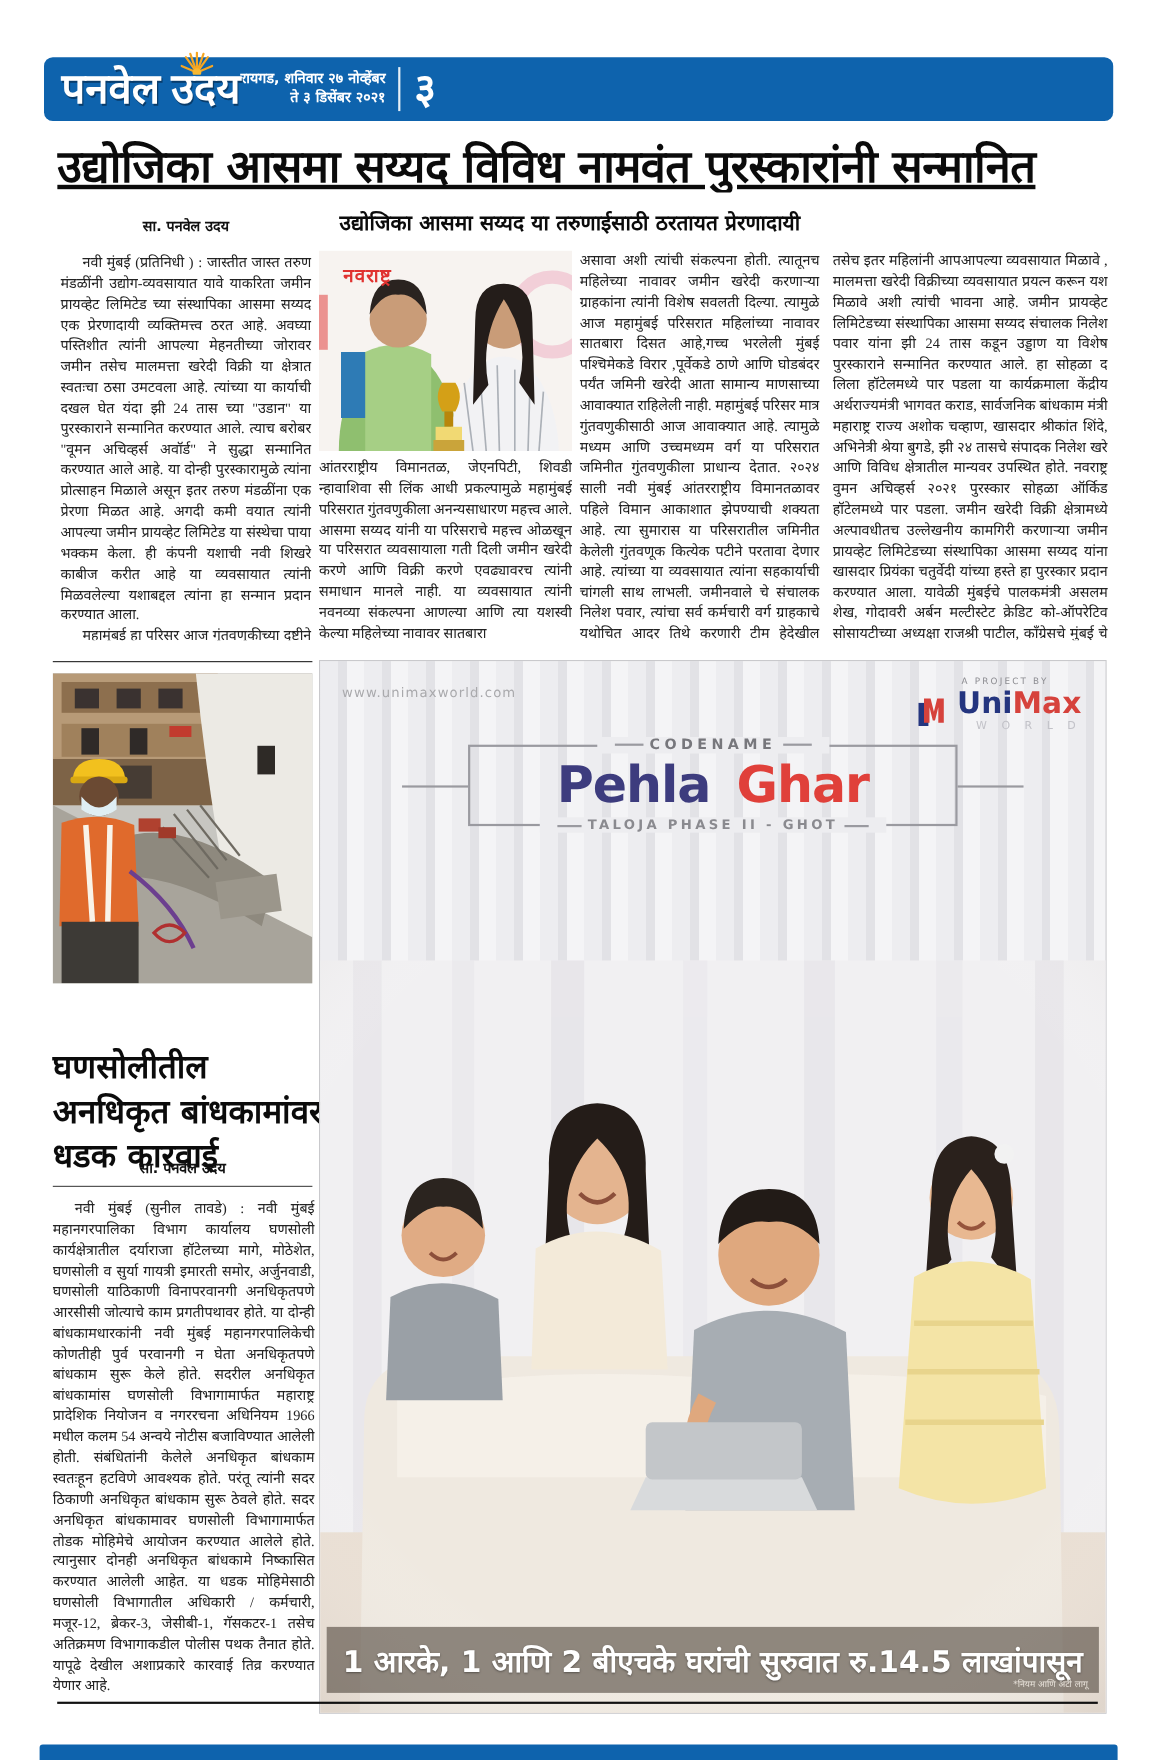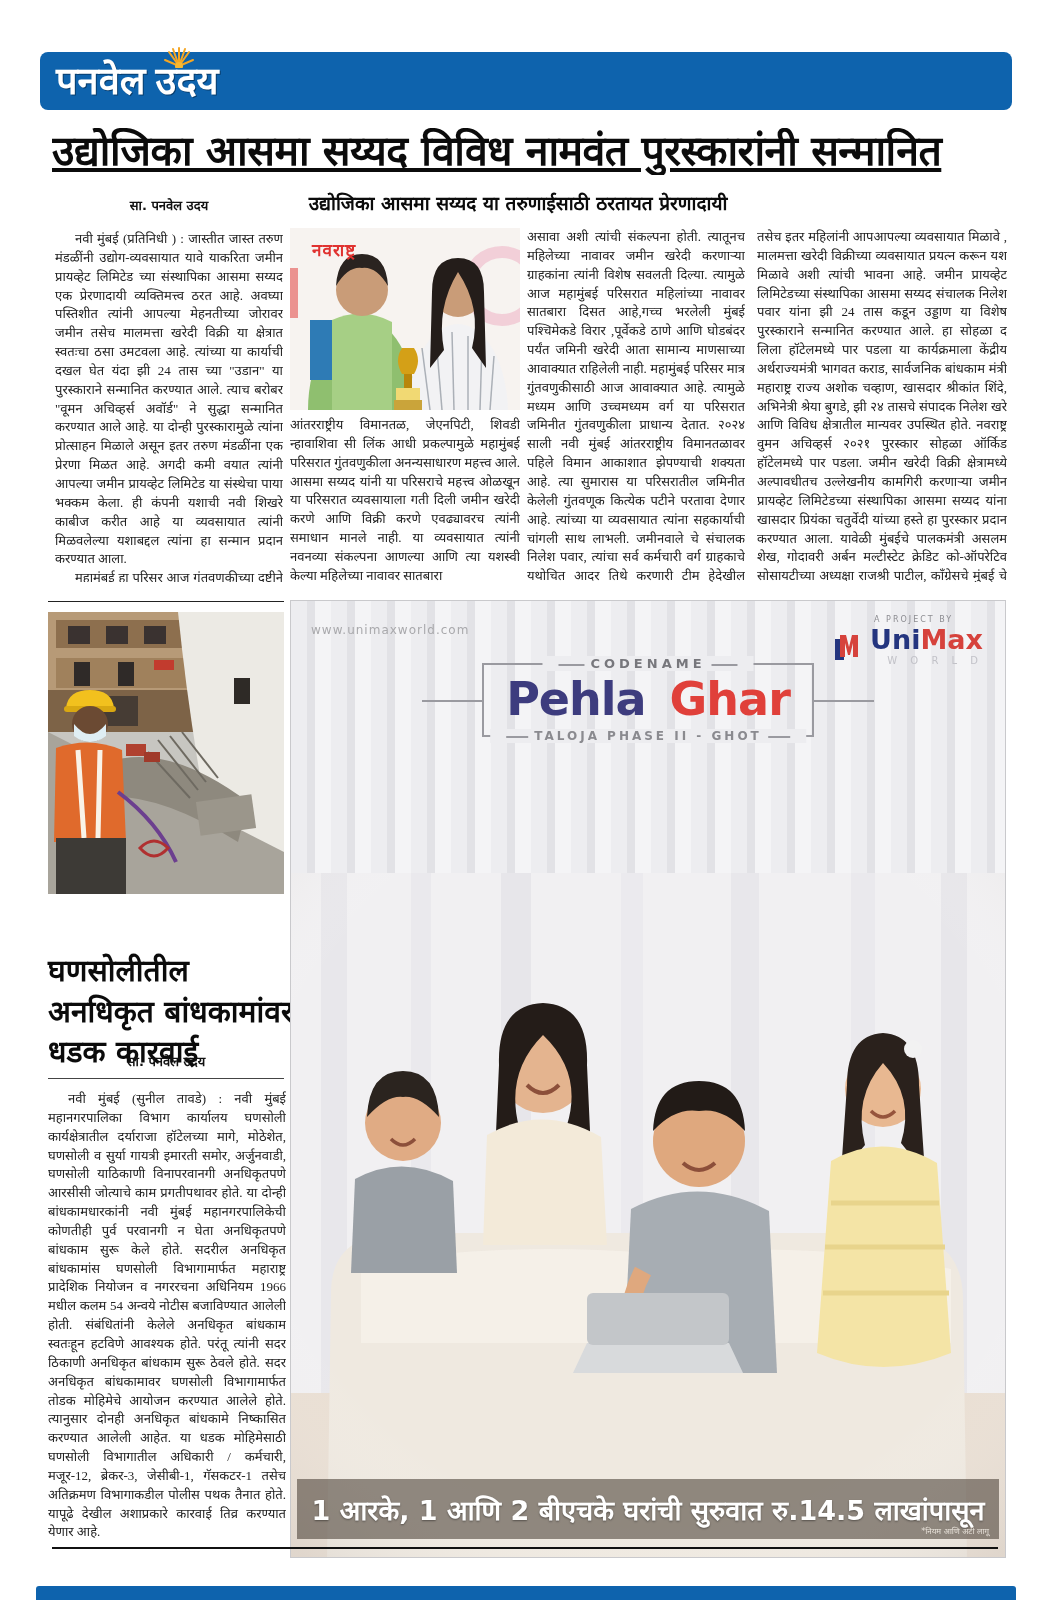"रायगड, शनिवार २७ नोव्हेंबर" div.mh-right { html: none -> <div> <div> <div>रायगड, शनिवार २७ नोव्हेंबर</div> <div>ते ३ डिसेंबर २०२१</div> </div> <div></div> <div>३</div> </div> }
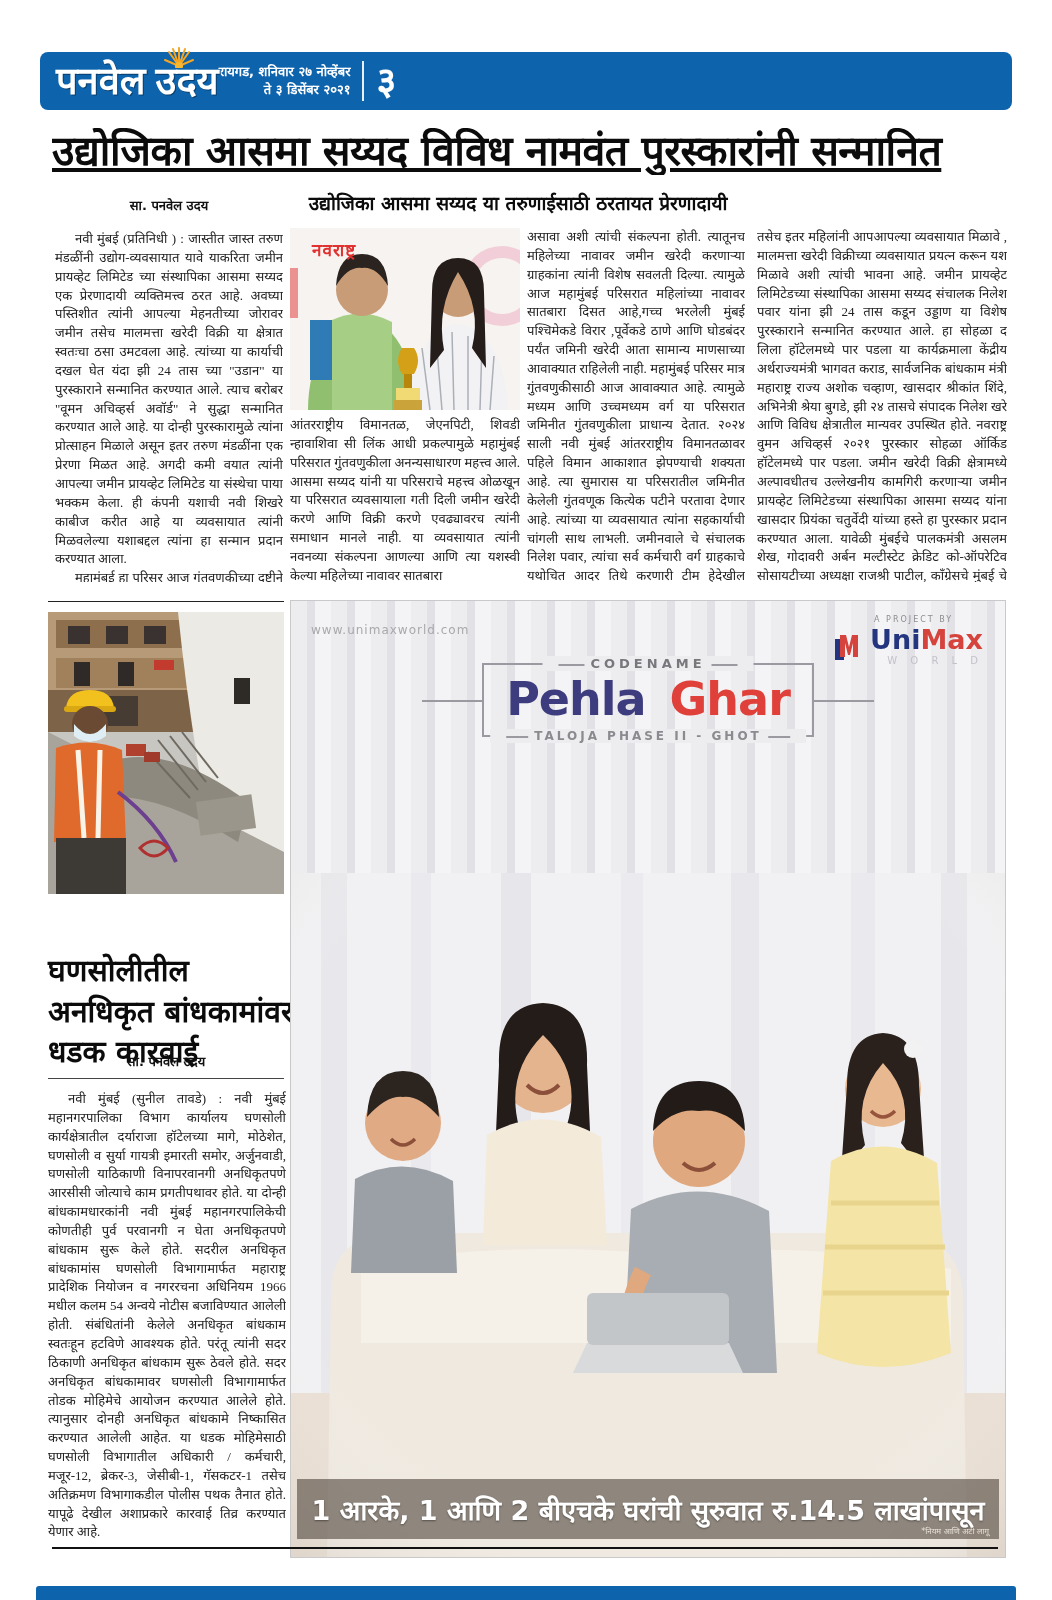"CODENAME" .code-wrap { top: 62px -> 76px; width: 332px -> 445px }
